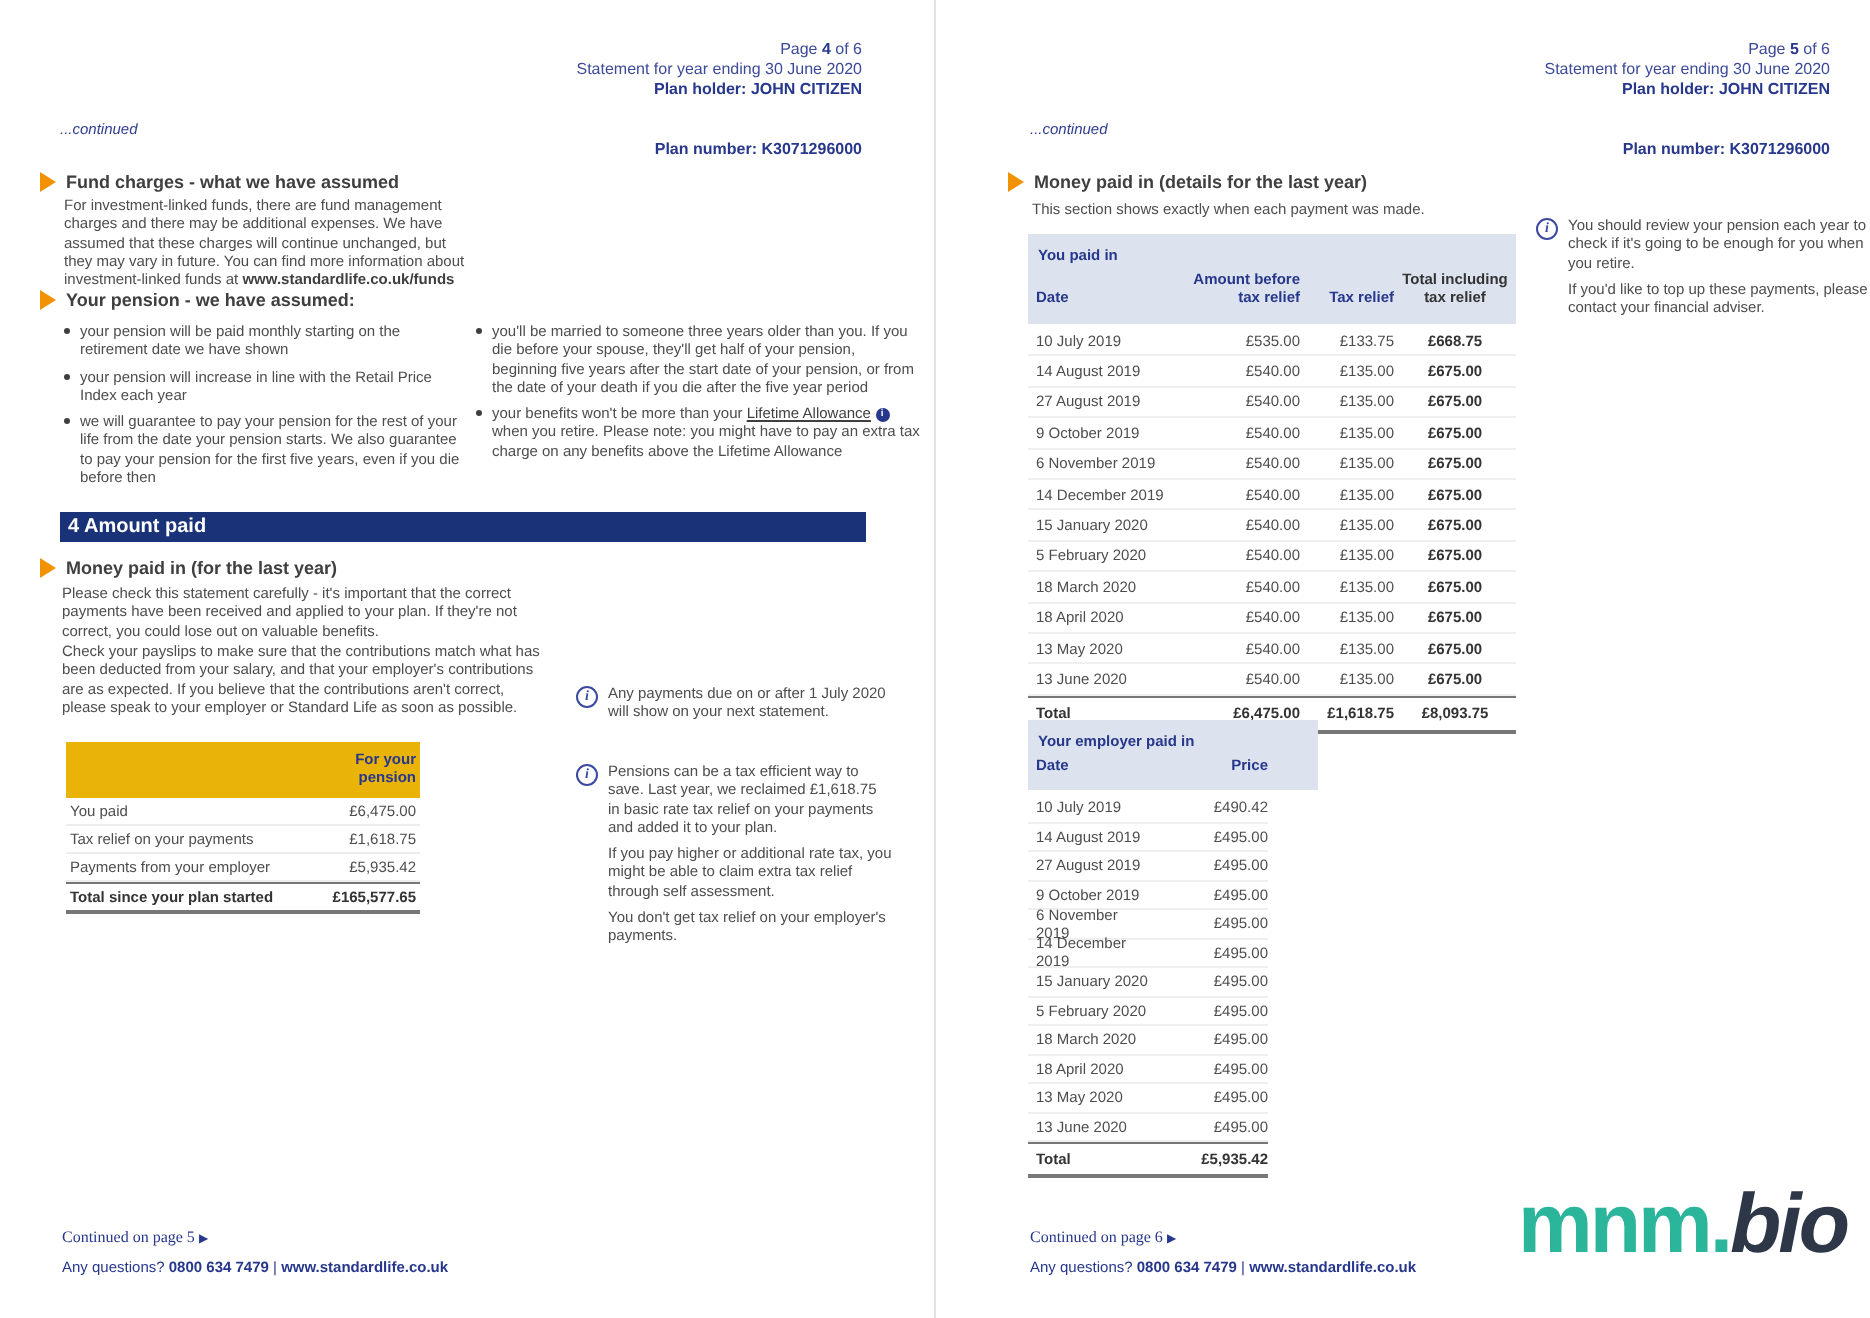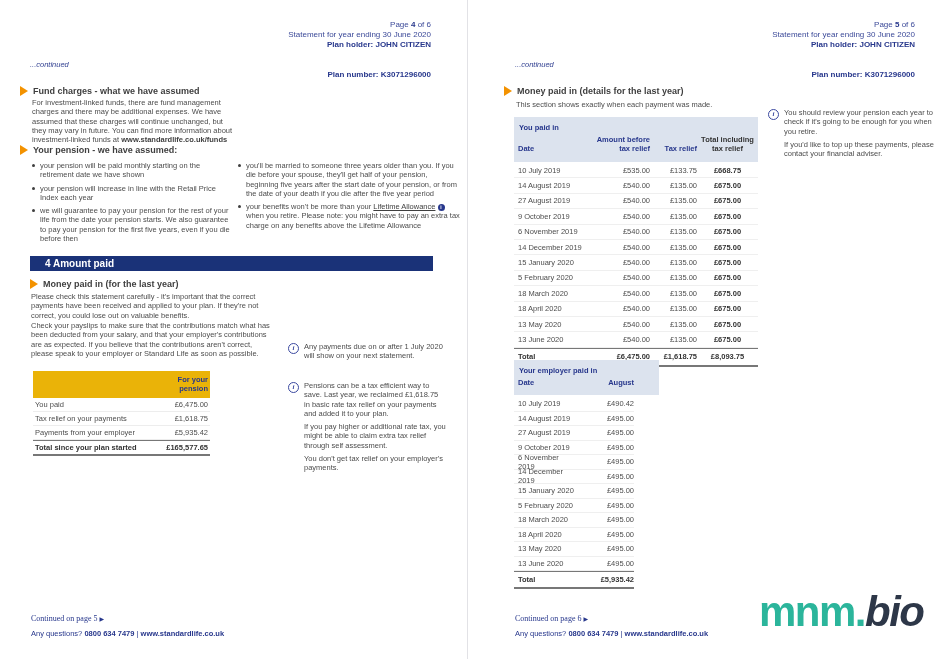"4 Amount paid" .section-bar { padding-left: 15px -> 4px }
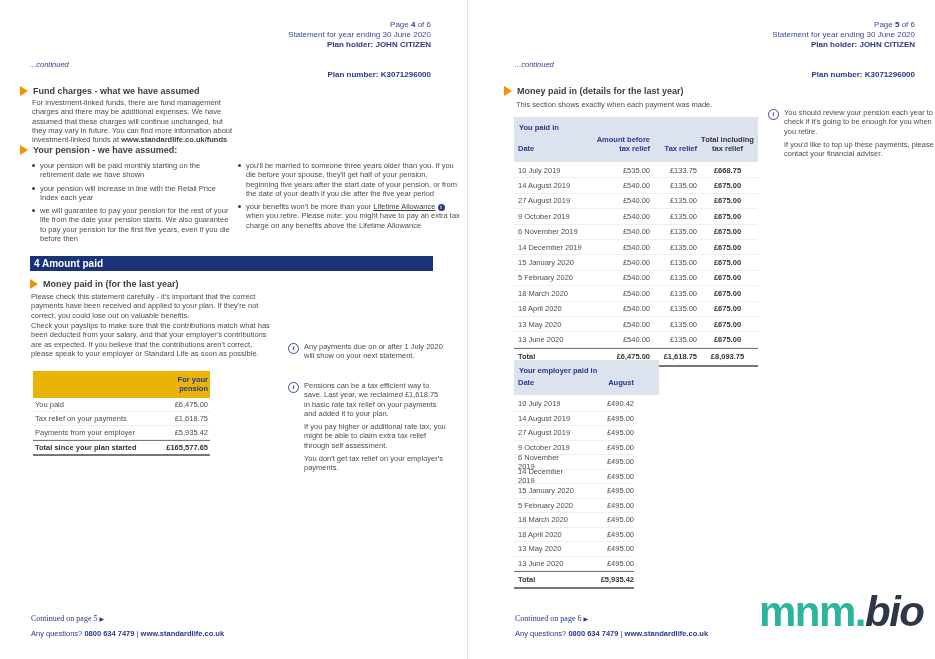"Money paid in (for the" div.sec-h { left: 30px -> 20px }
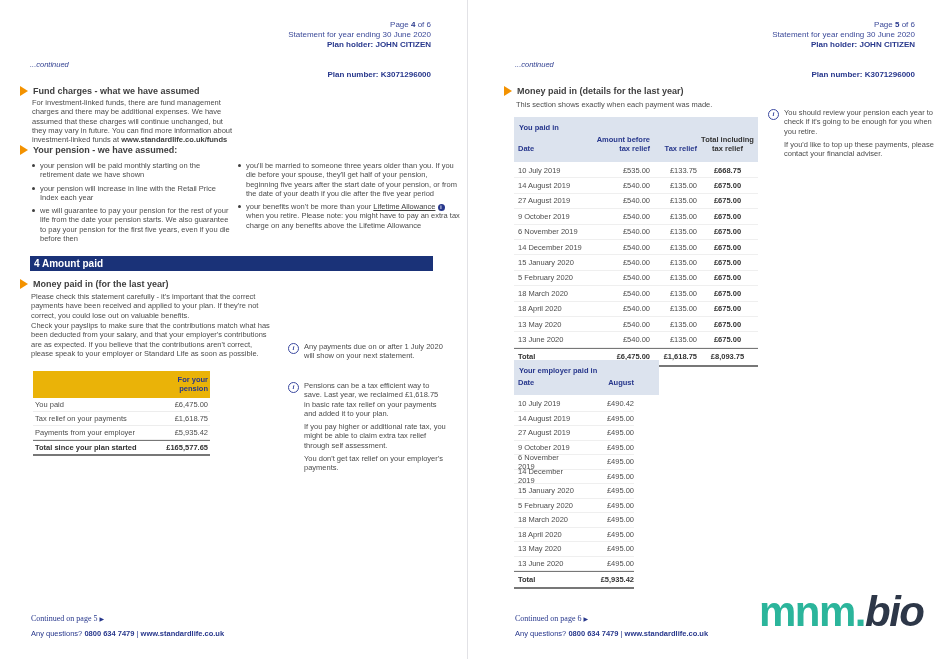"August" span.ea { text: August -> Price }
